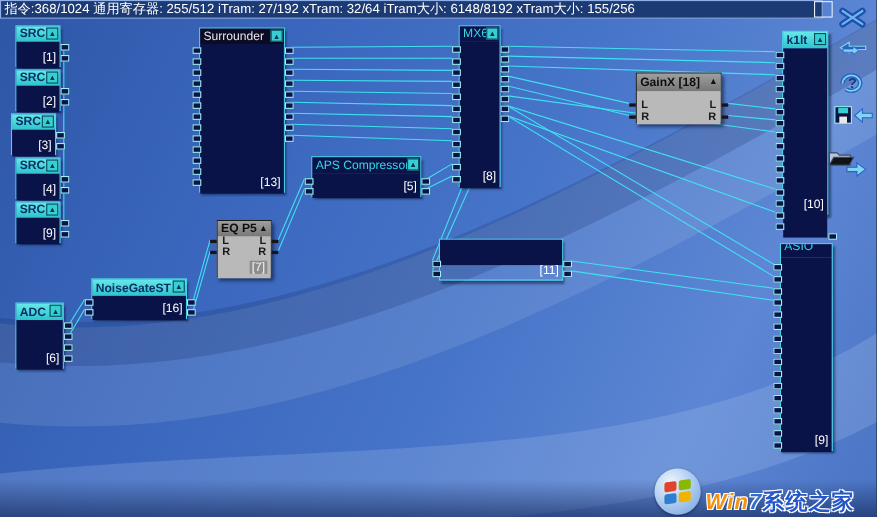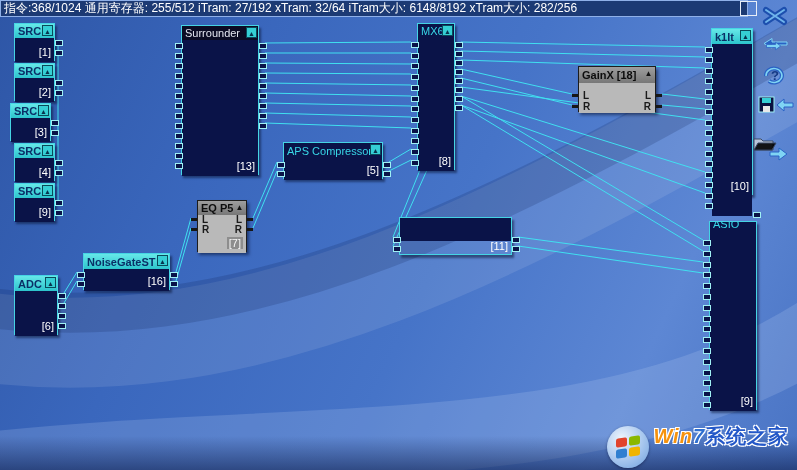"指令:368/1024 通用寄存器: 255/512 iTram: 27/192" div { text: 282/256 -> 155/256 }
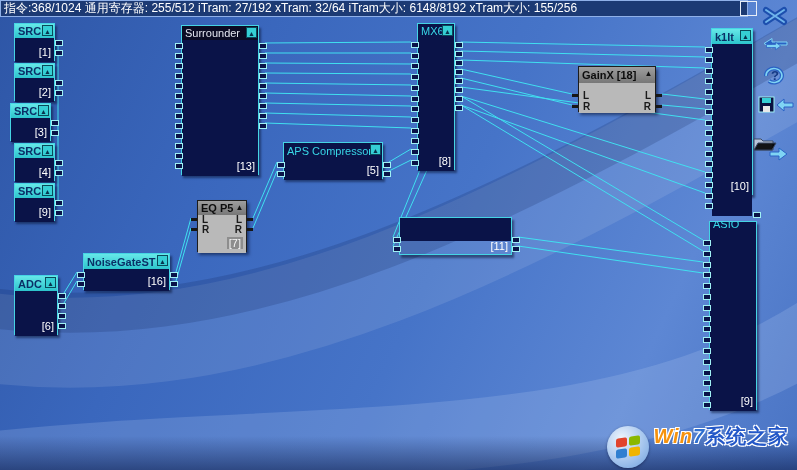"Win7系统之家" #watermark { align-items: flex-start -> flex-end; right: 8px -> 20px }
